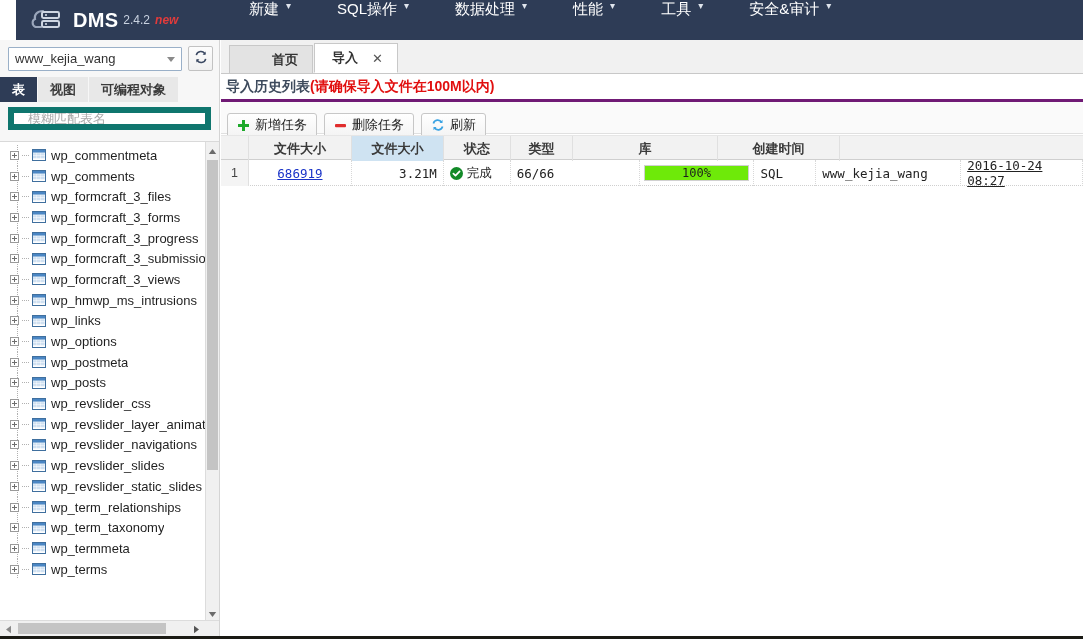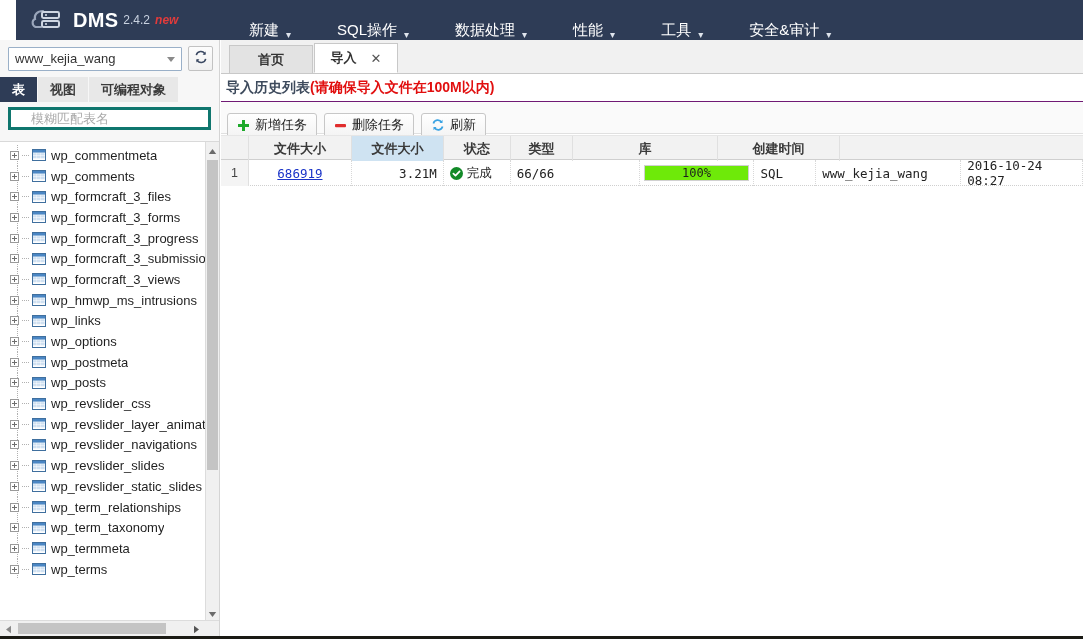"新建" .menu-item { align-items: flex-end -> flex-start }
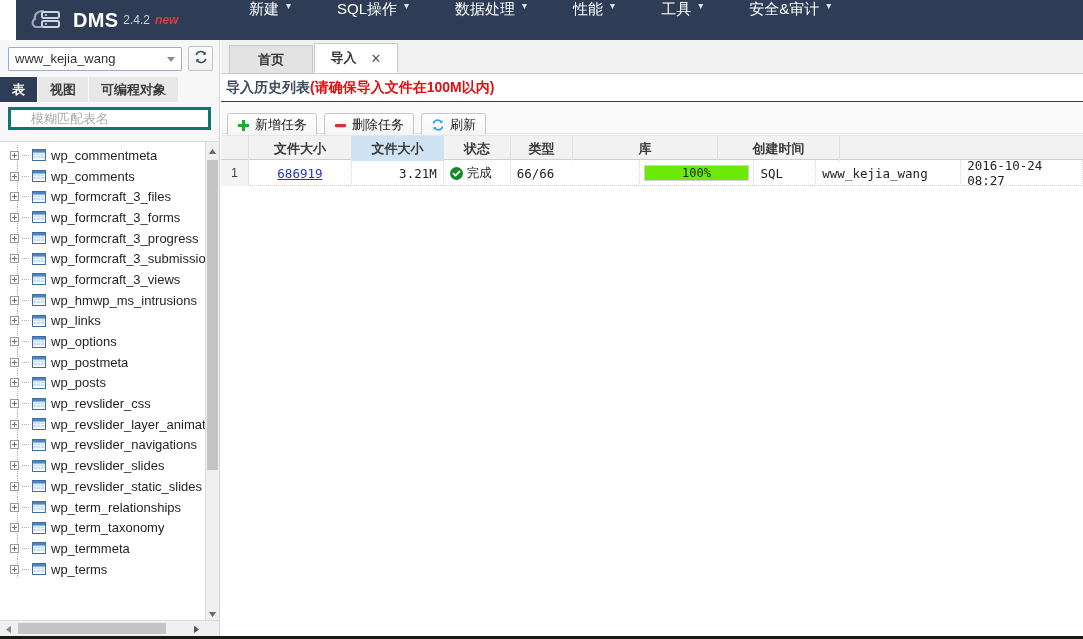"首页" .tab { justify-content: center -> flex-end }
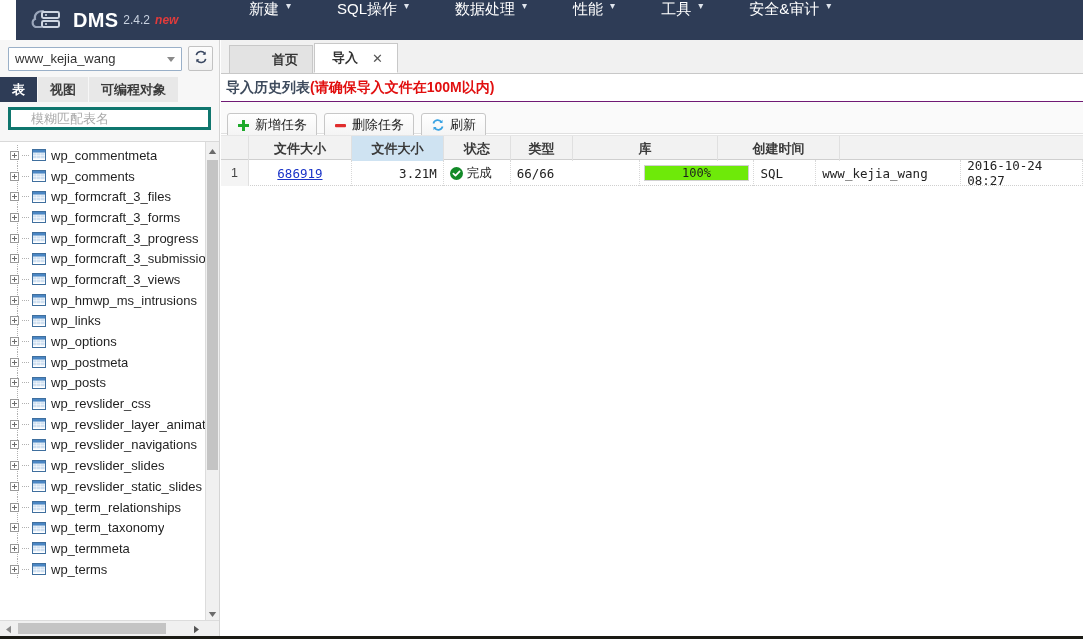"导入历史列表" .paneltitle { border-bottom: 1px solid #701a75 -> 3px solid #701a75 }
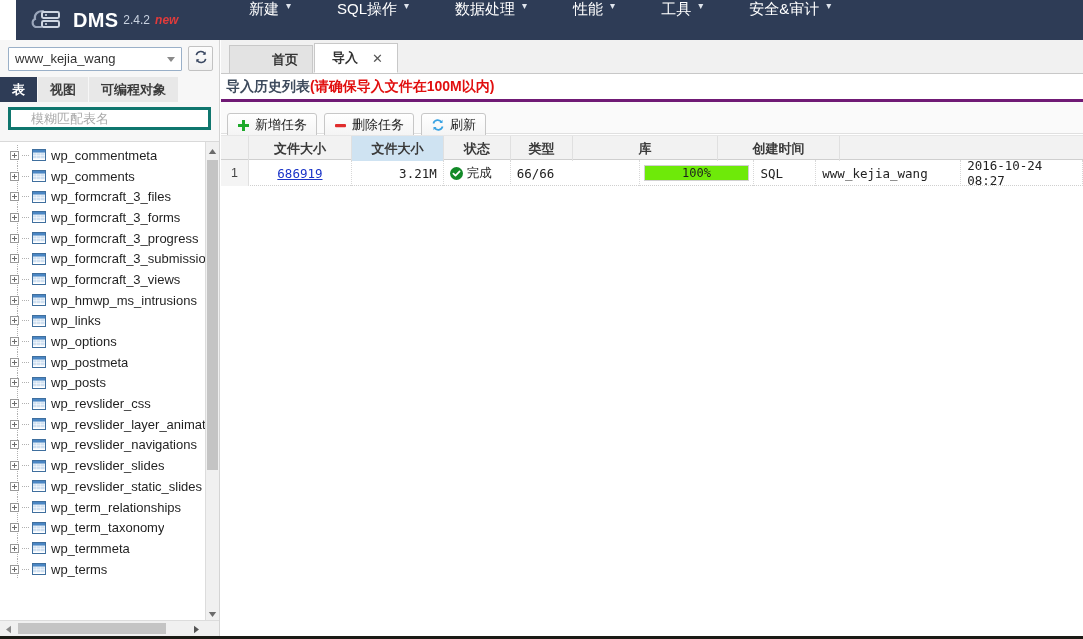"模糊匹配表名" .filterinput { border: 3px solid #0f766e -> 6px solid #0f766e; padding: 0 20px -> 0 14px }
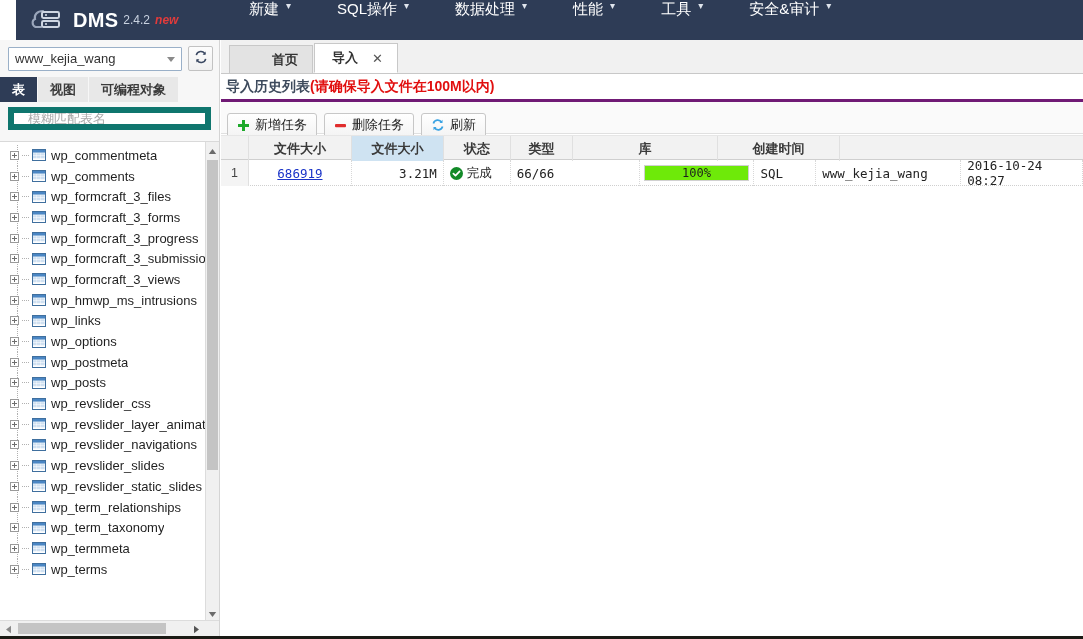"2016-10-24 08:27" div.gc { text-decoration: none -> underline }
